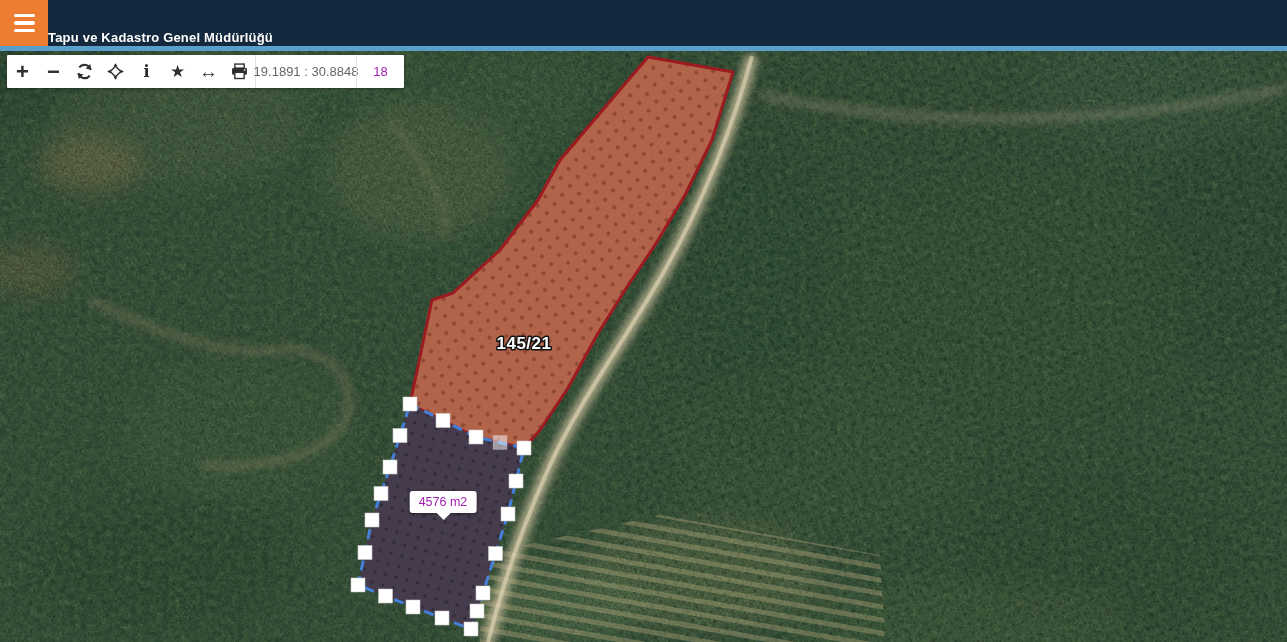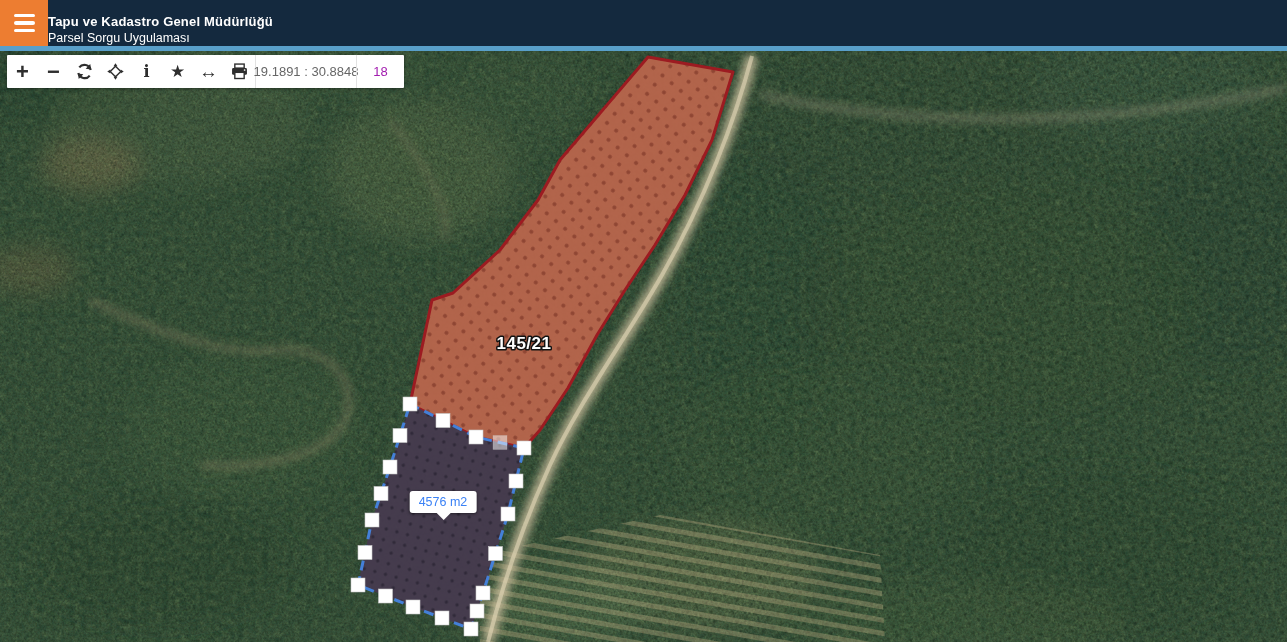"Parsel Sorgu Uygulaması" div.header-subtitle { html: <div>Parsel Sorgu Uygulaması</div> -> none }
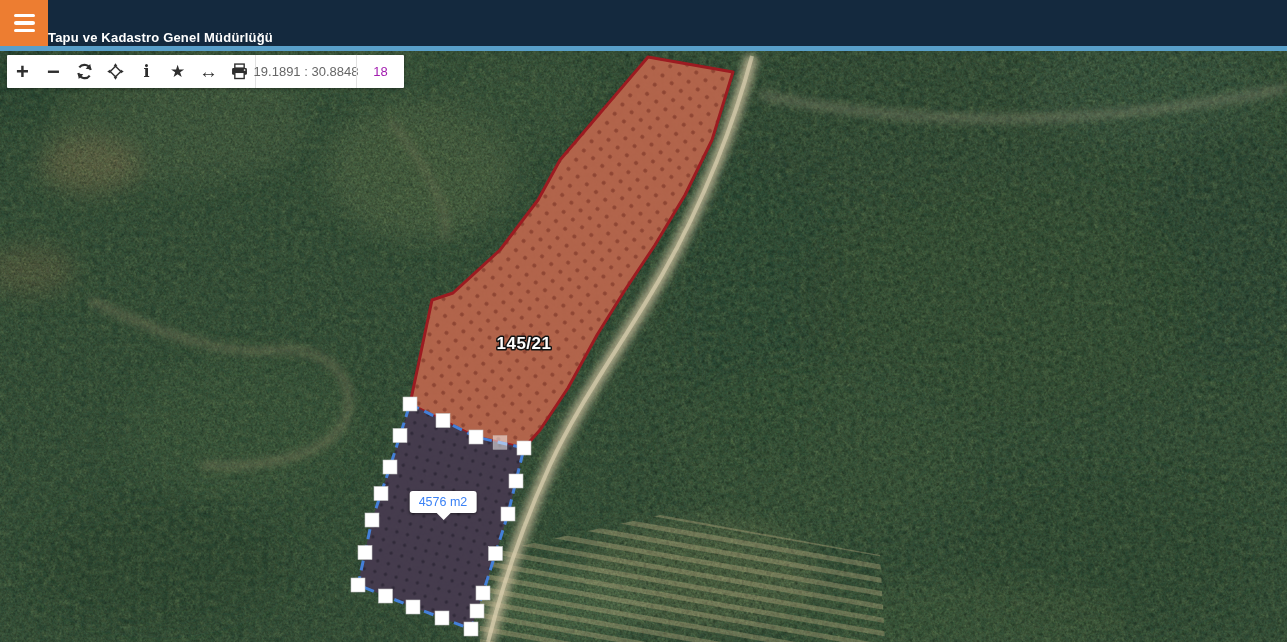"4576 m2" .area-tooltip { color: #3b82f6 -> #a21caf }
